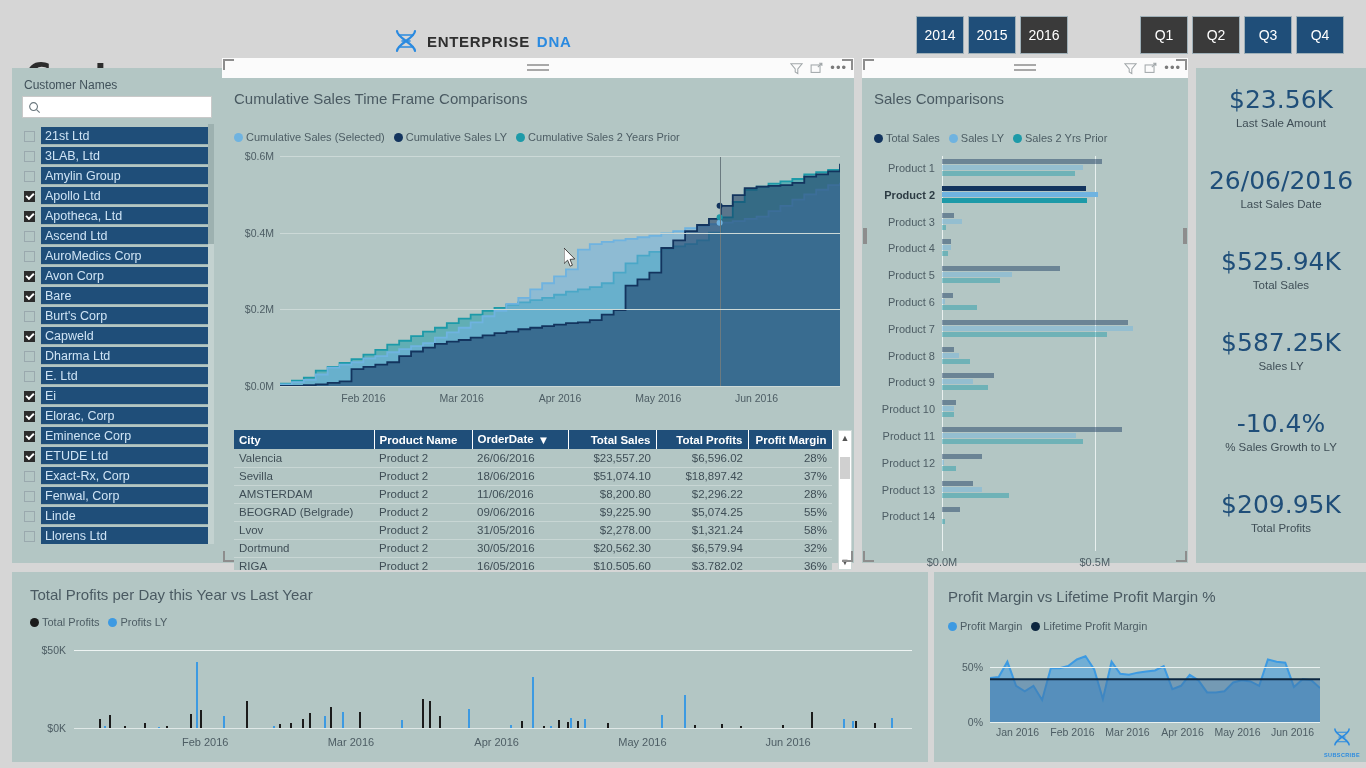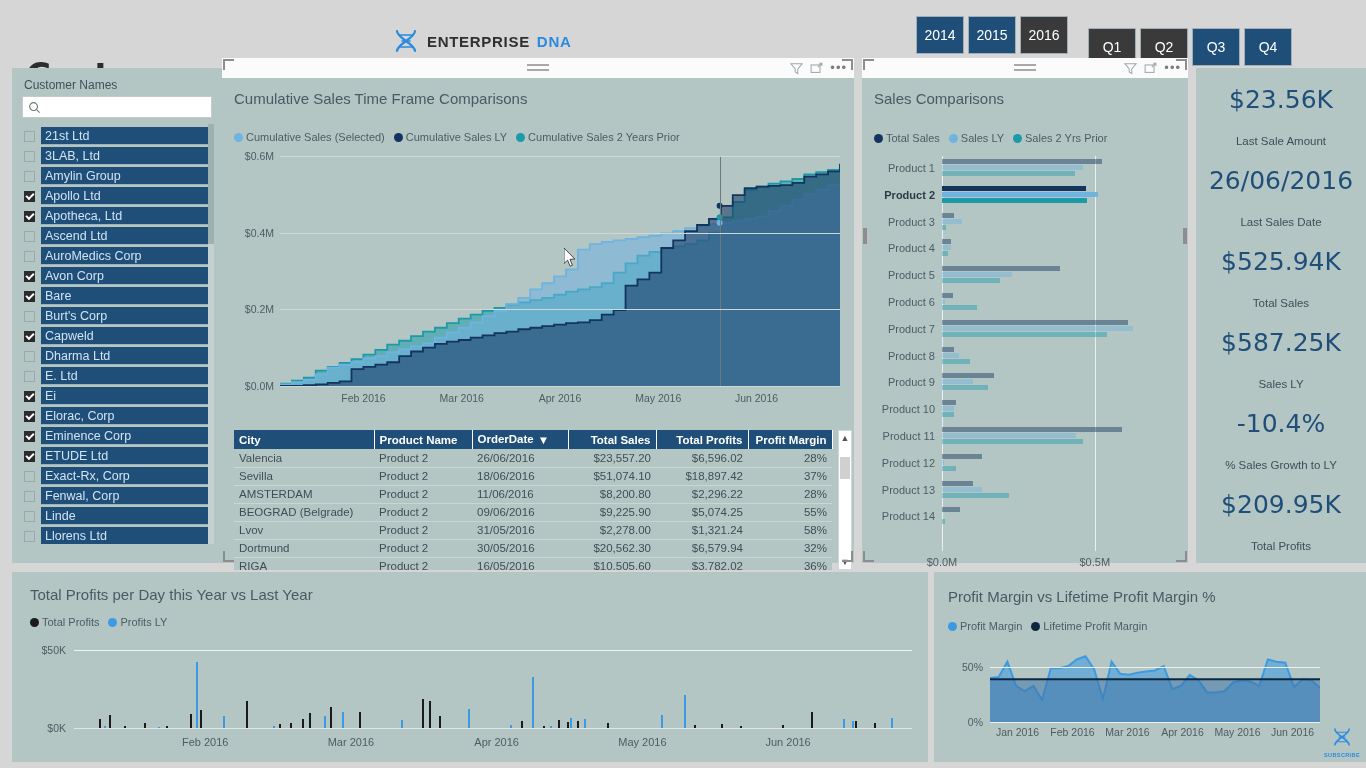"Q1" .qt-group { left: 1088px -> 1140px; margin-top: 12px -> none }
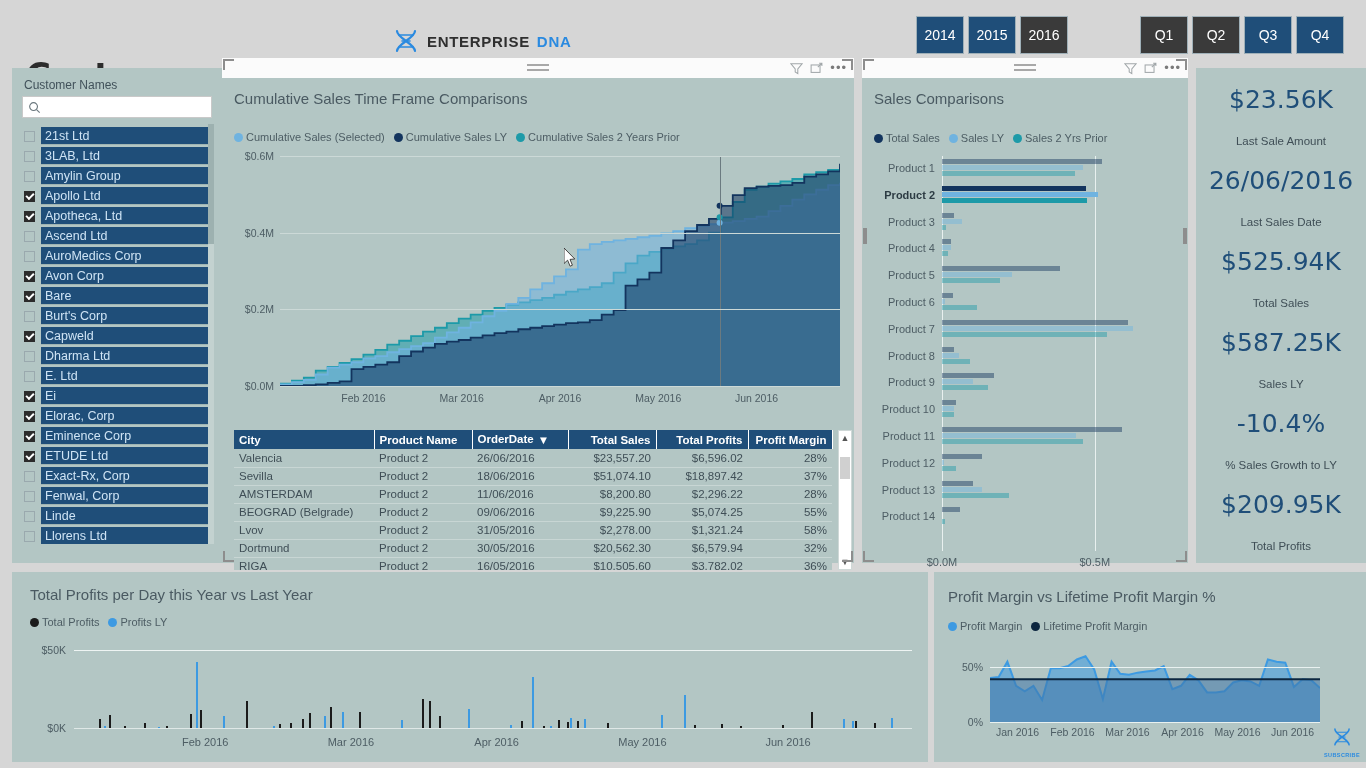"Last Sale Amount" .kpi-lab { margin-top: 21px -> 3px }
